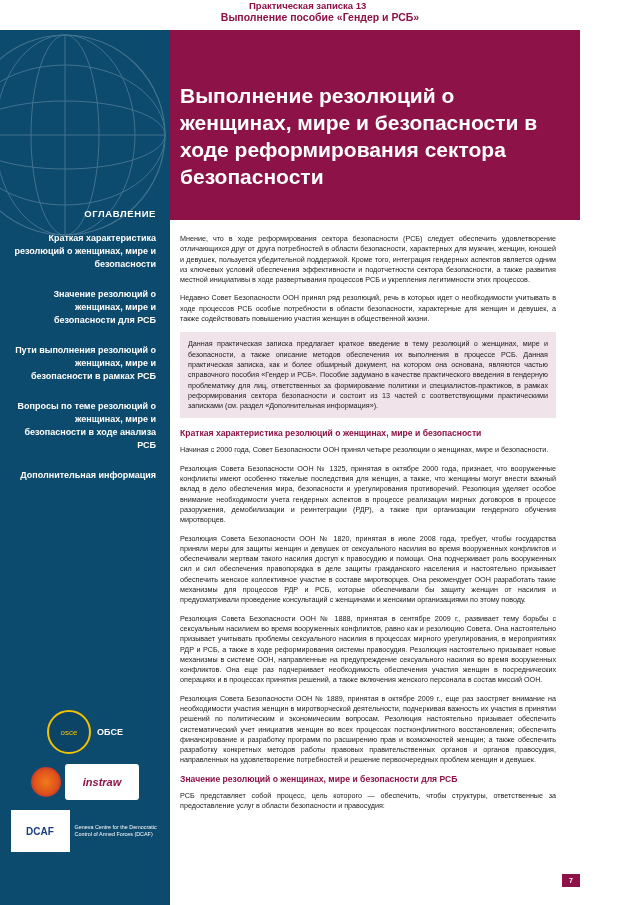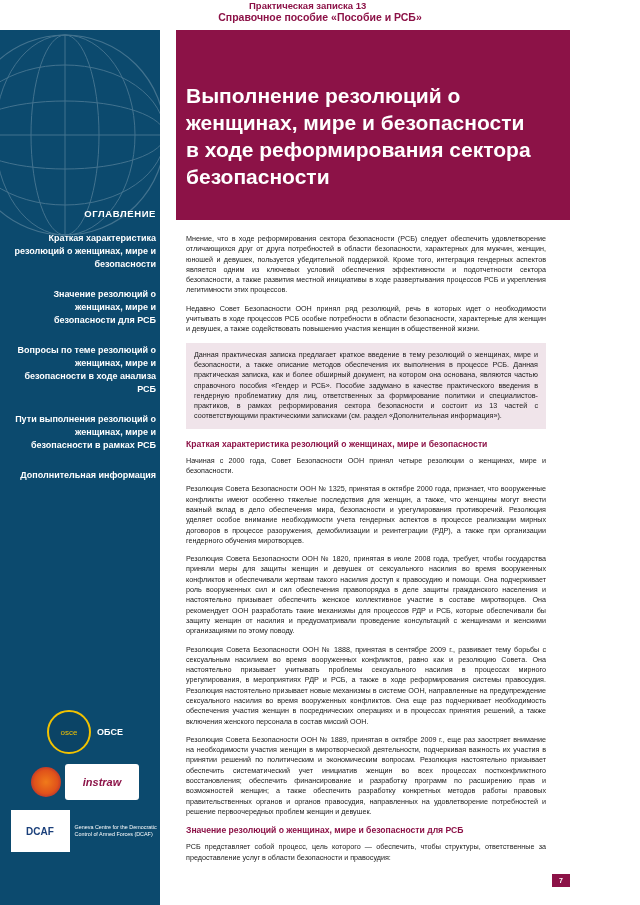"Справочное пособие «Пособие и РСБ»" div.topbar-right { text: Справочное пособие «Пособие -> Выполнение пособие «Гендер }
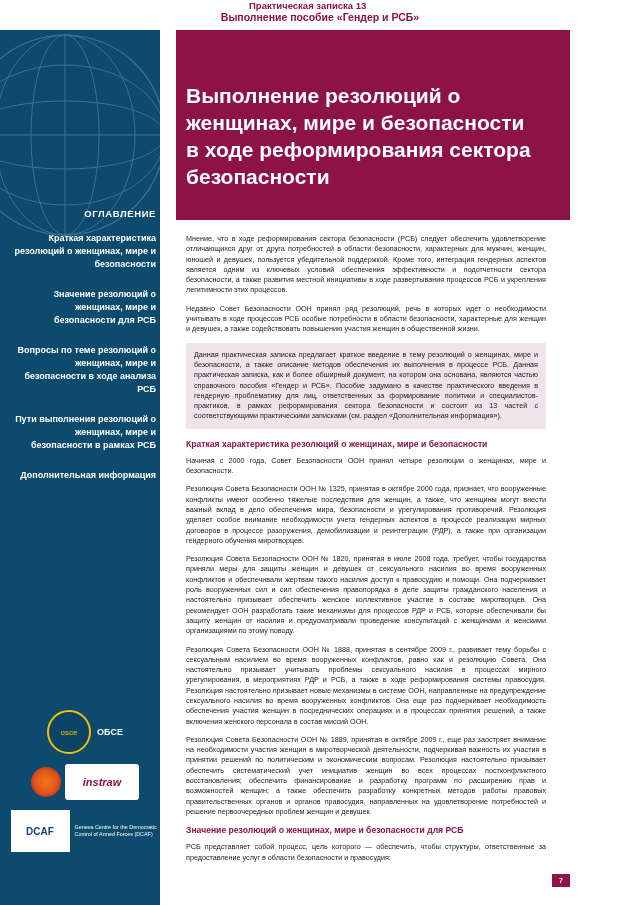"Выполнение резолюций о женщинах, мире" .content { left: 160px -> 170px; padding-left: 16px -> none }
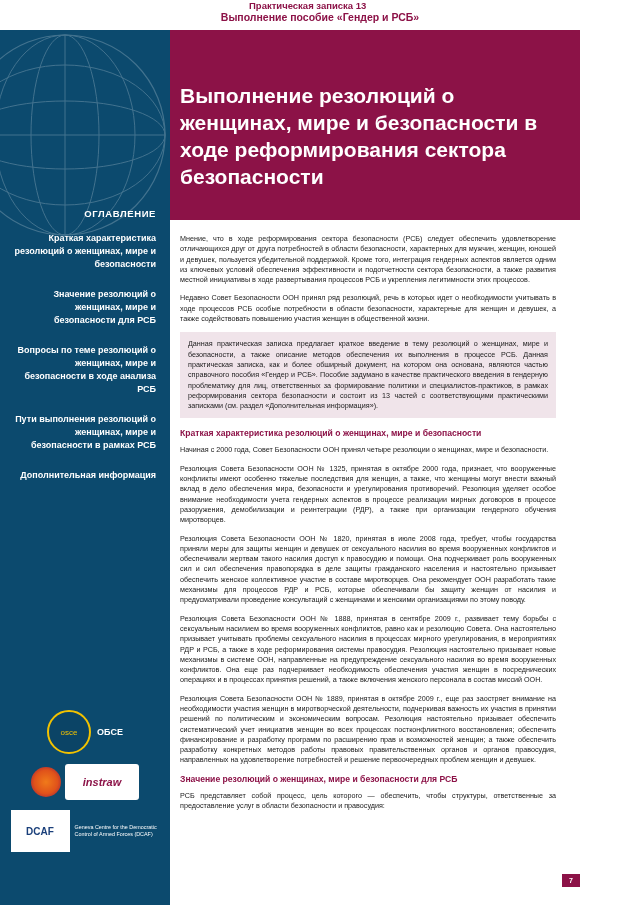"Вопросы по теме резолюций о" div.toc-item { order: before "Пути выполнения резолюций о женщинах," -> after "Пути выполнения резолюций о женщинах," }
